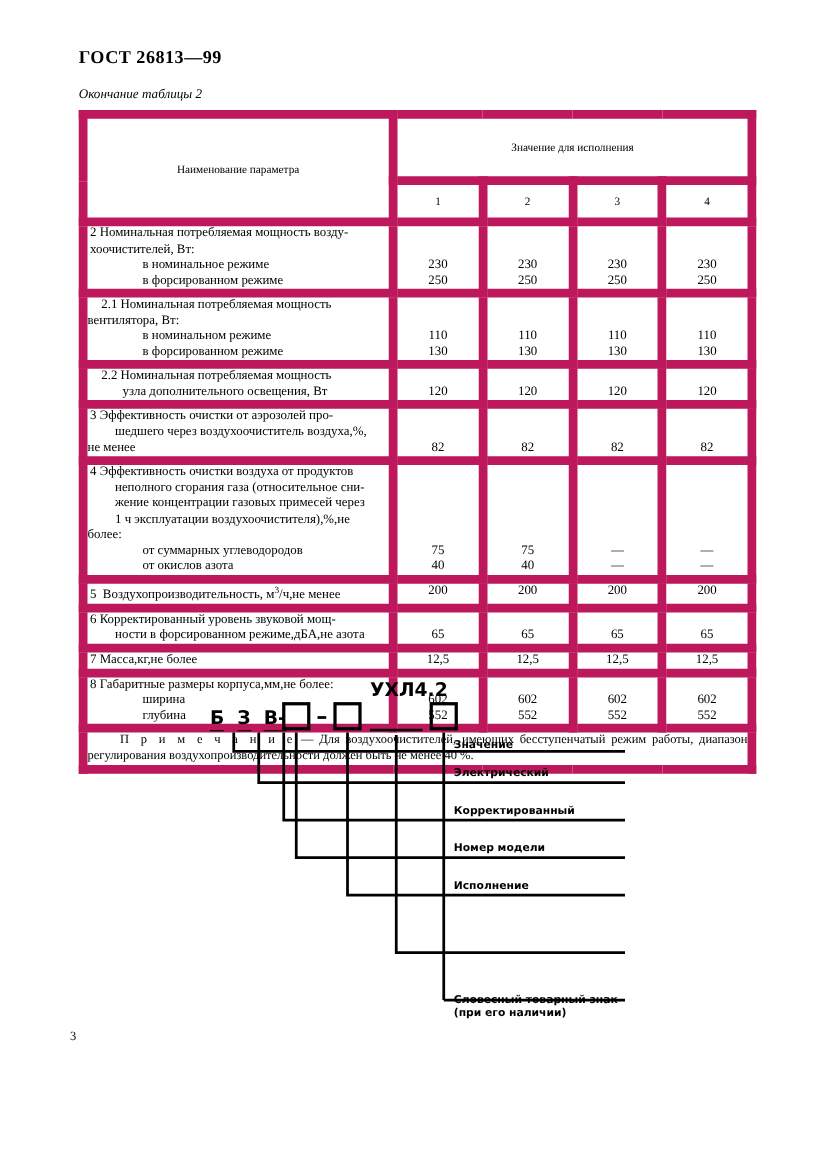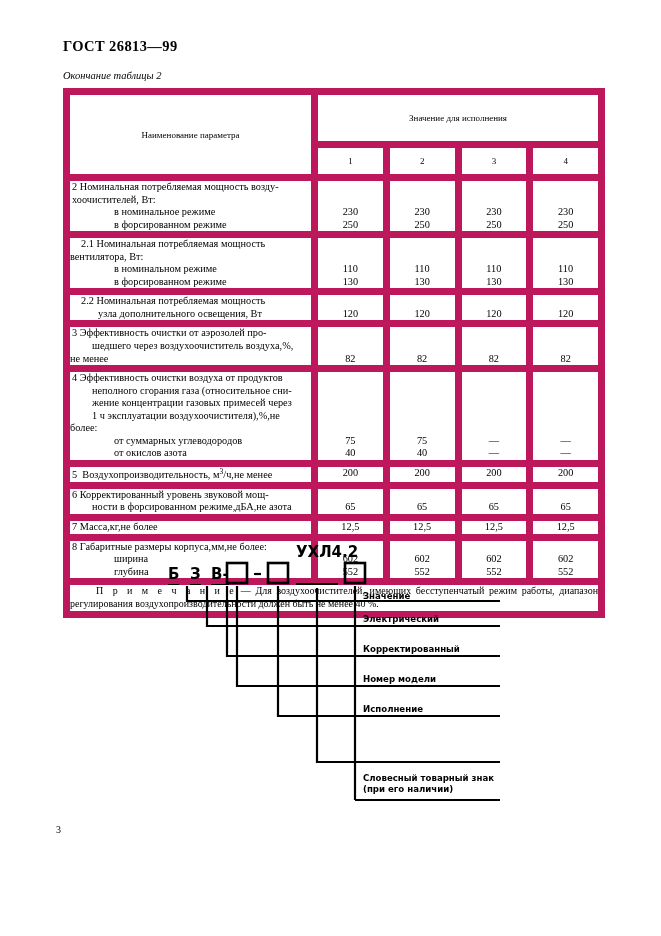"Словесный товарный знак" div.lbl { top: 773px -> 795px }
